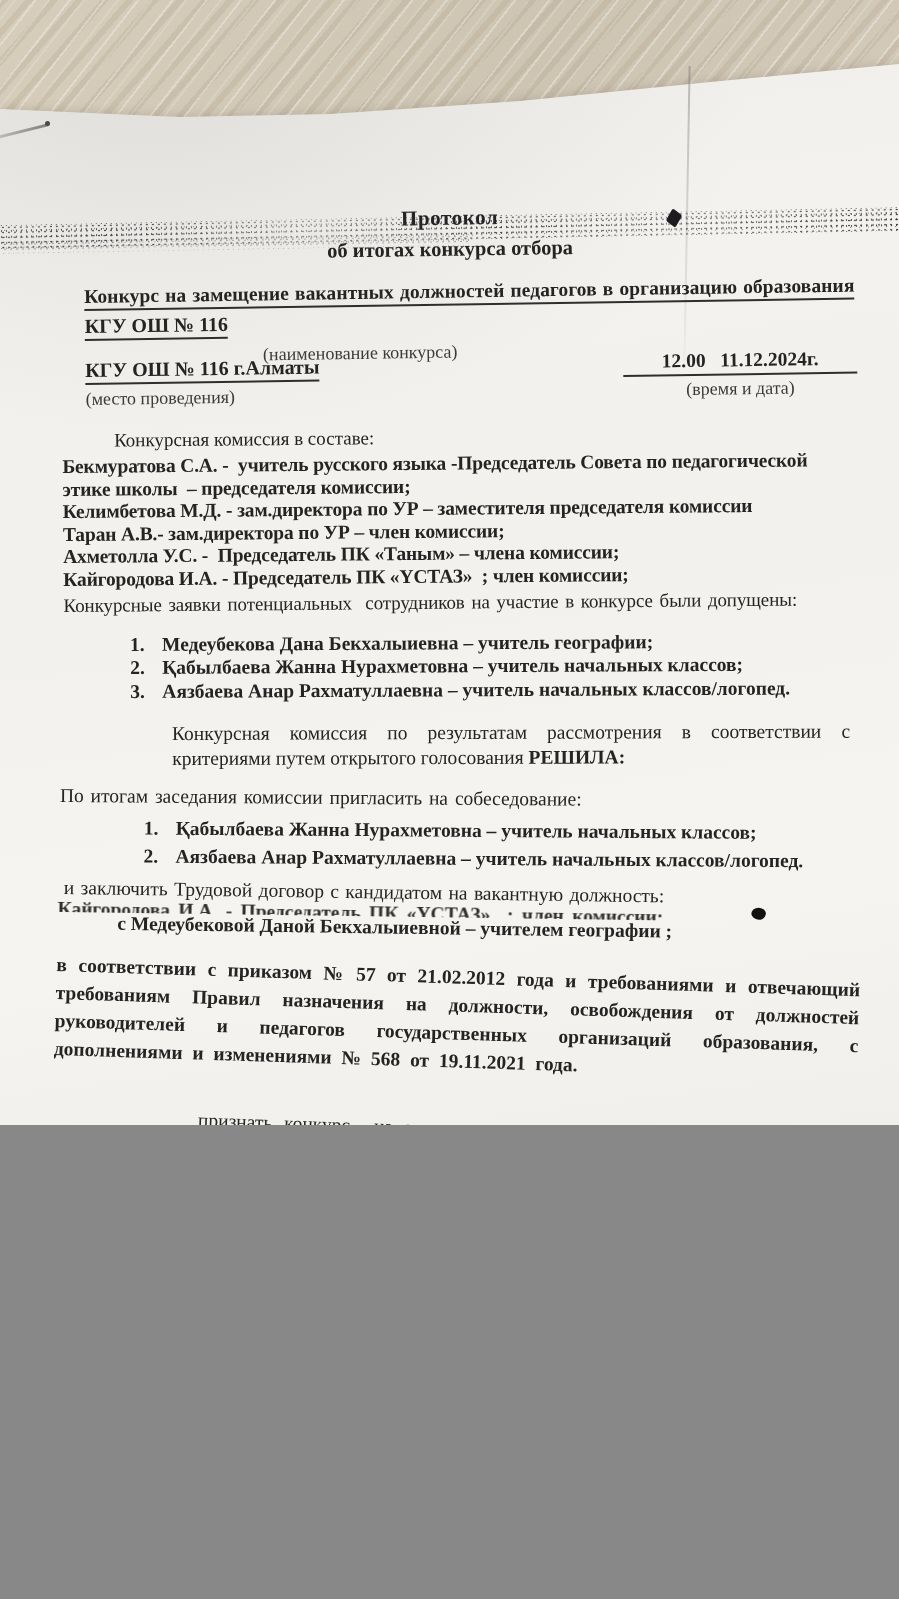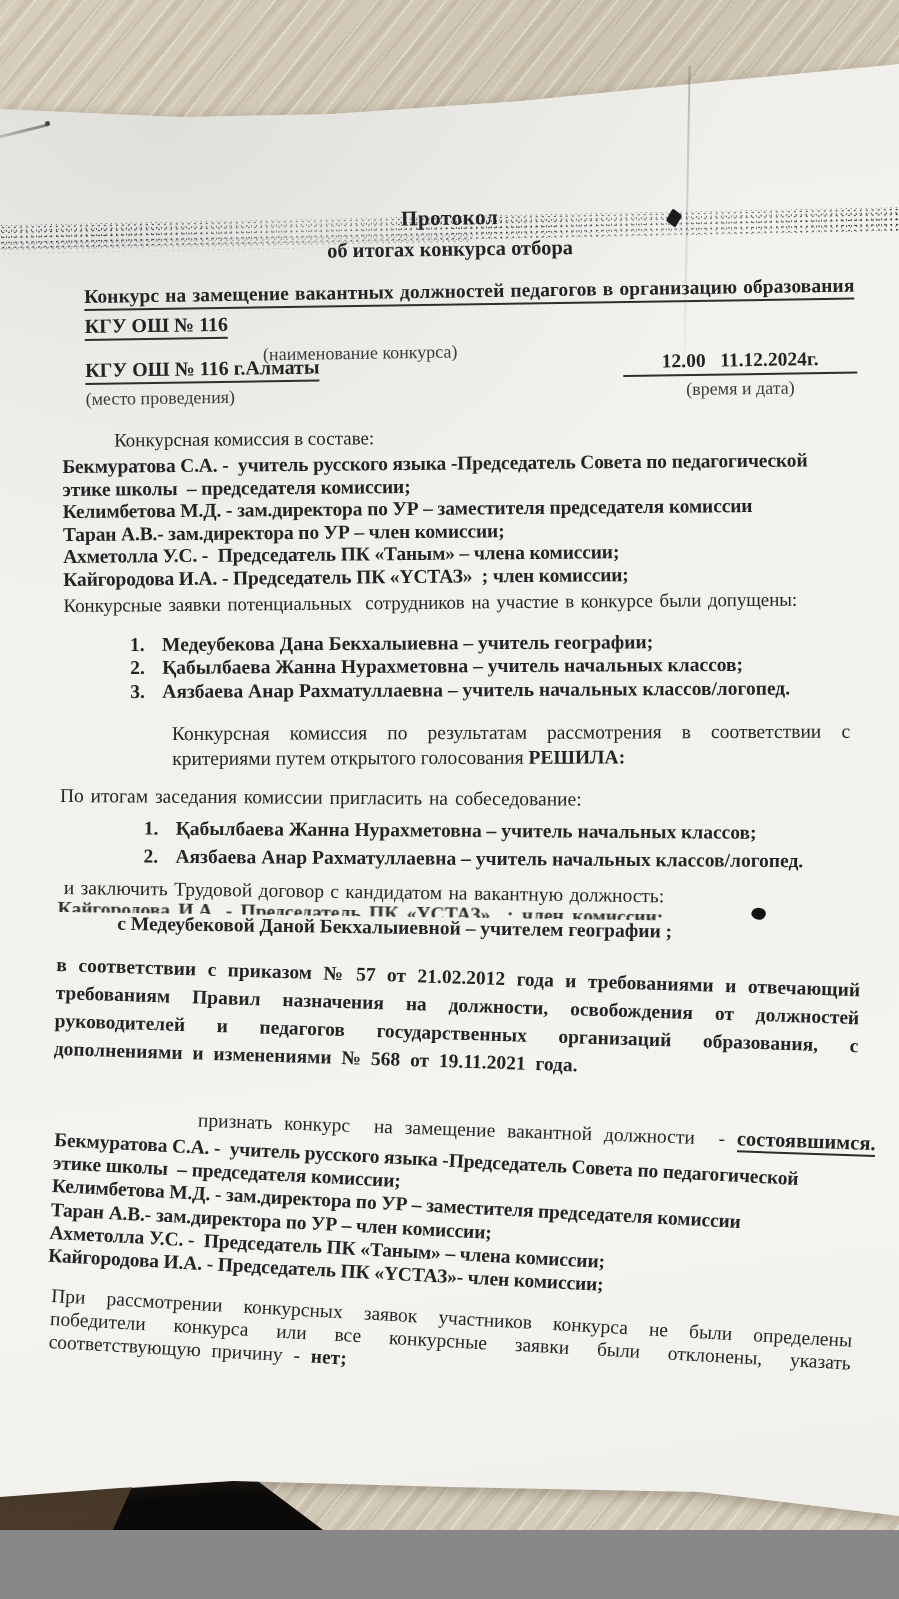"Протокол" #canvas { height: 1530px -> 1125px }
